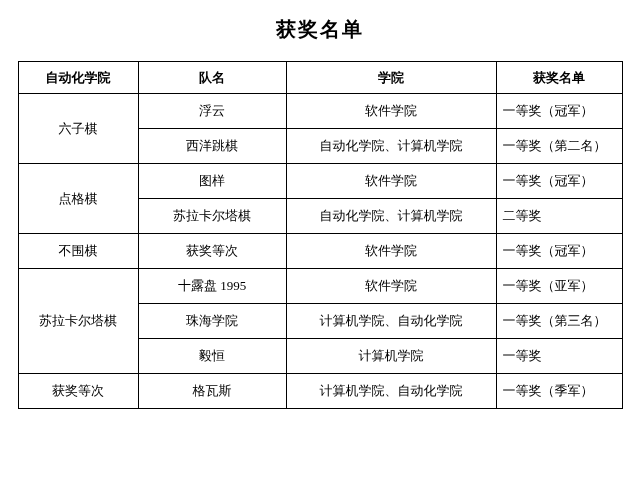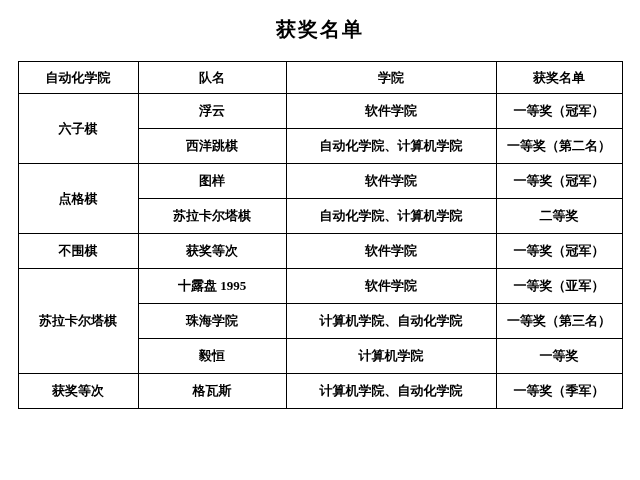"浮云" table.award-table td, table.award-table th { font-weight: bold -> normal }
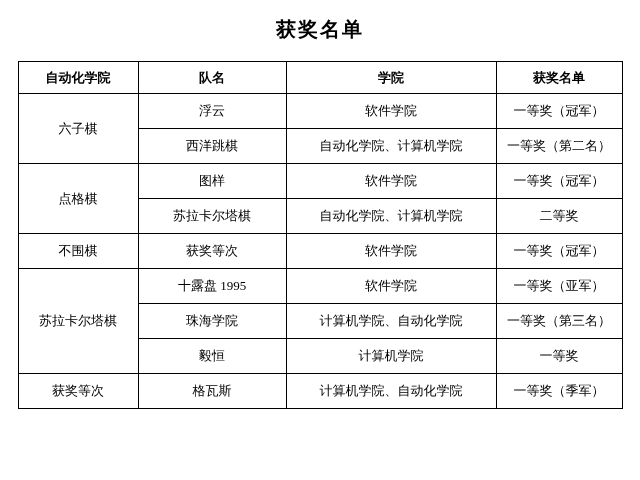"一等奖（冠军）" .c-left { text-align: center -> left }
